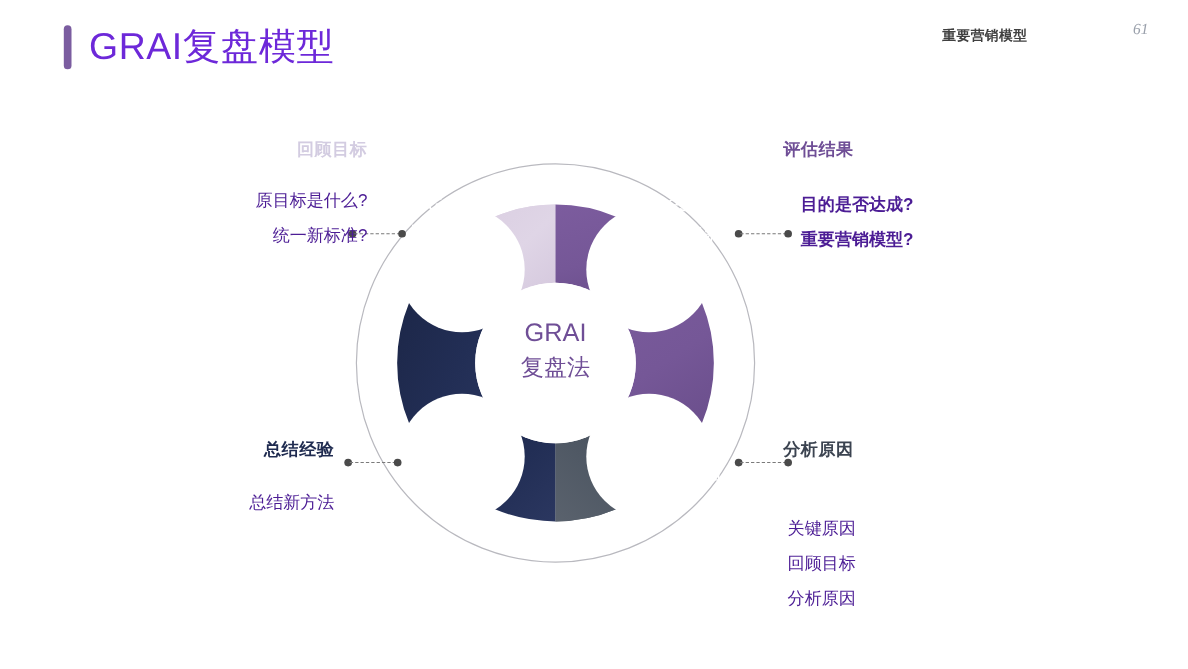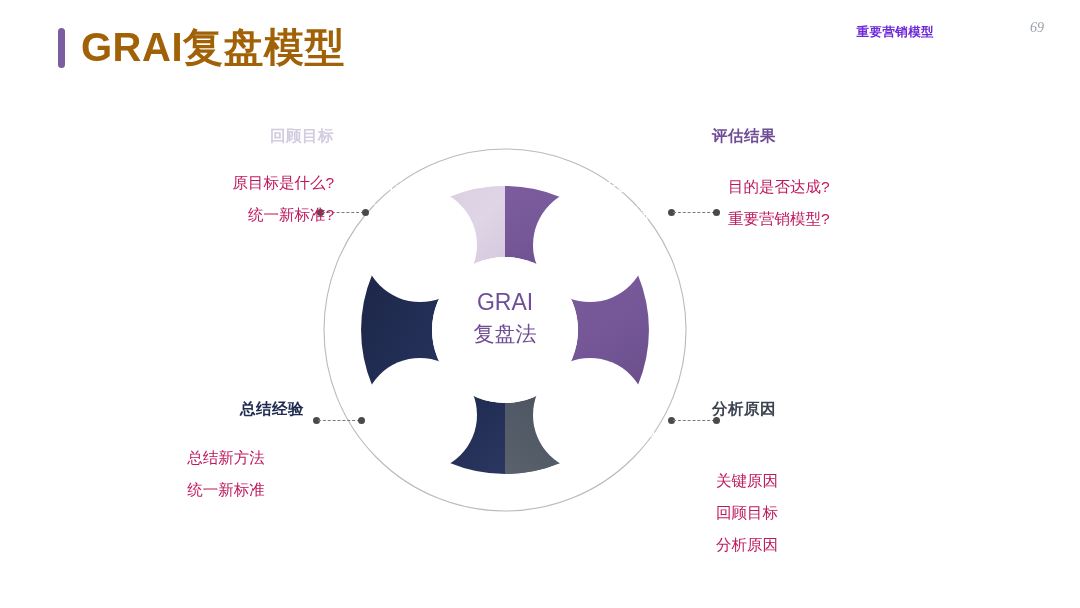"GRAI复盘模型" #title-text { color: #a16207 -> #6d28d9; font-size: 40px -> 34px; font-weight: 700 -> 400 }
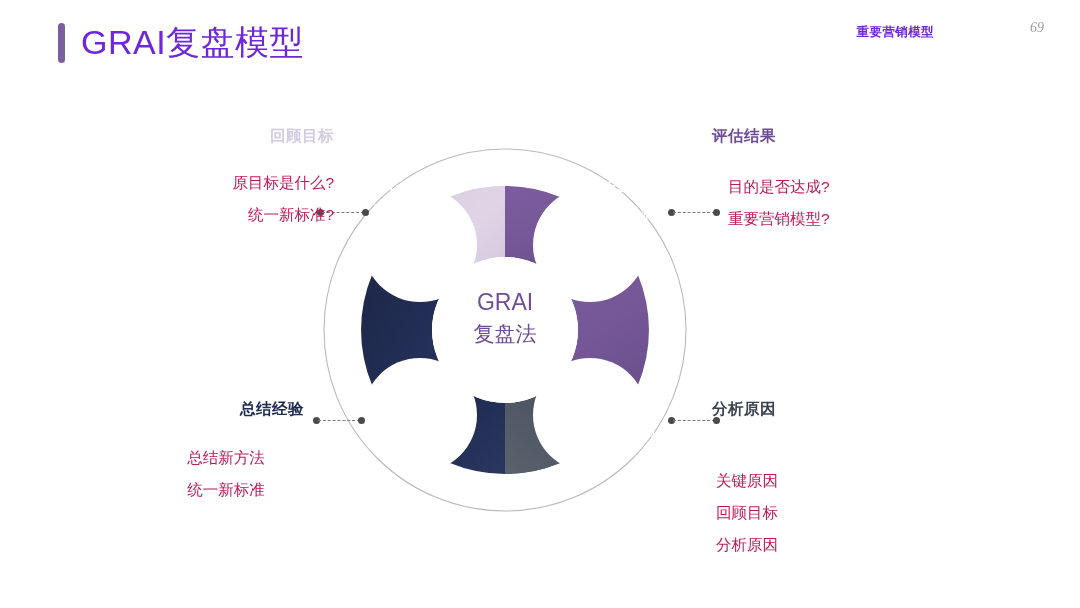"重要营销模型" #header-tag { color: #6d28d9 -> #404040 }
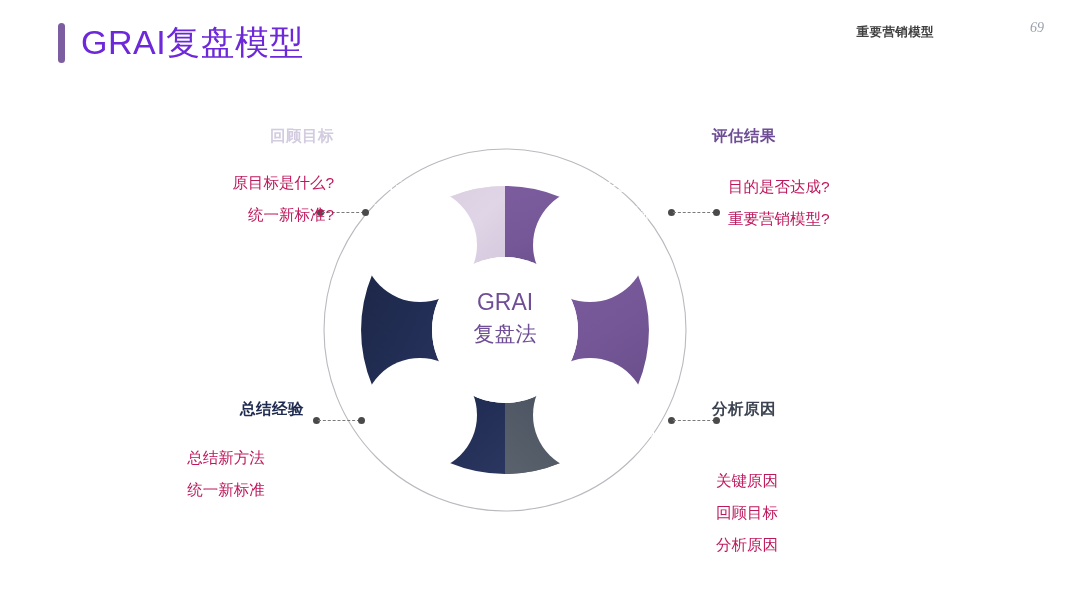"69" div { text: 69 -> 61 }
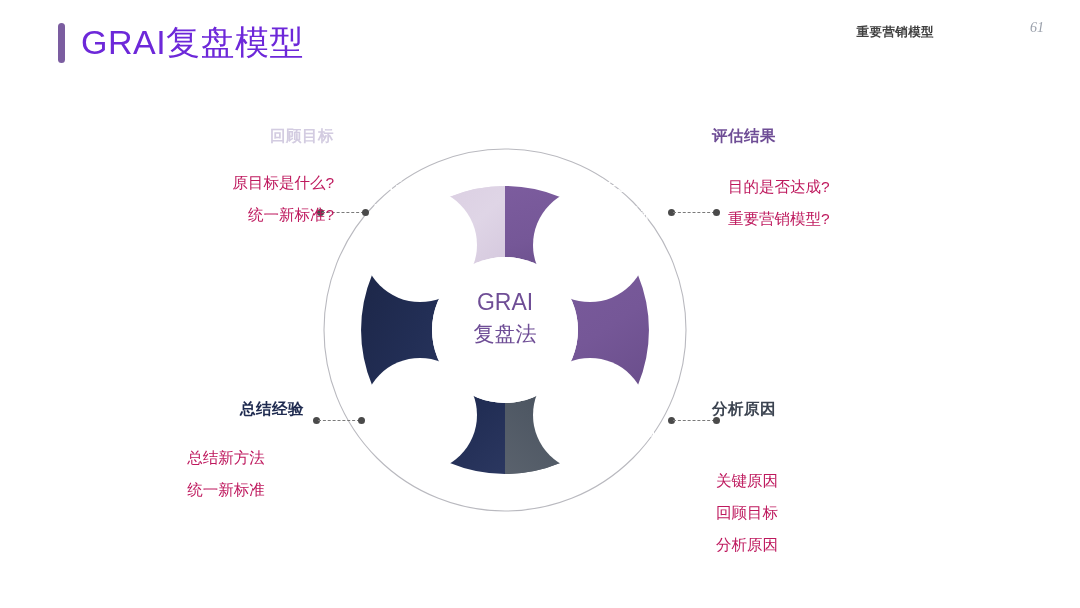"原目标是什么?" .callout-line { color: #be185d -> #4c1d95 }
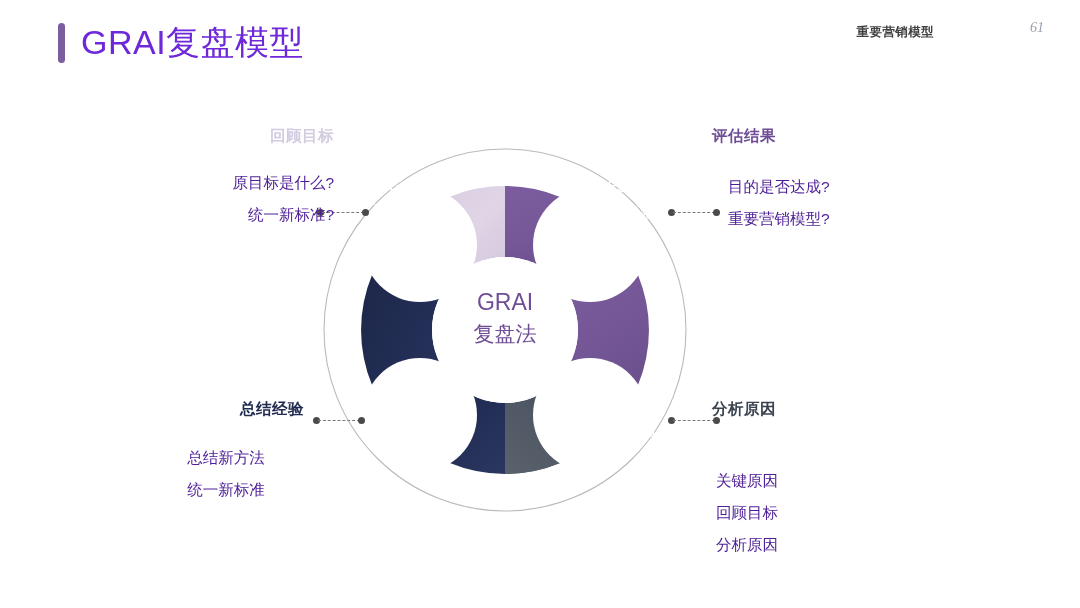"目的是否达成?" #callout-result .callout-lines { font-weight: none -> bold }
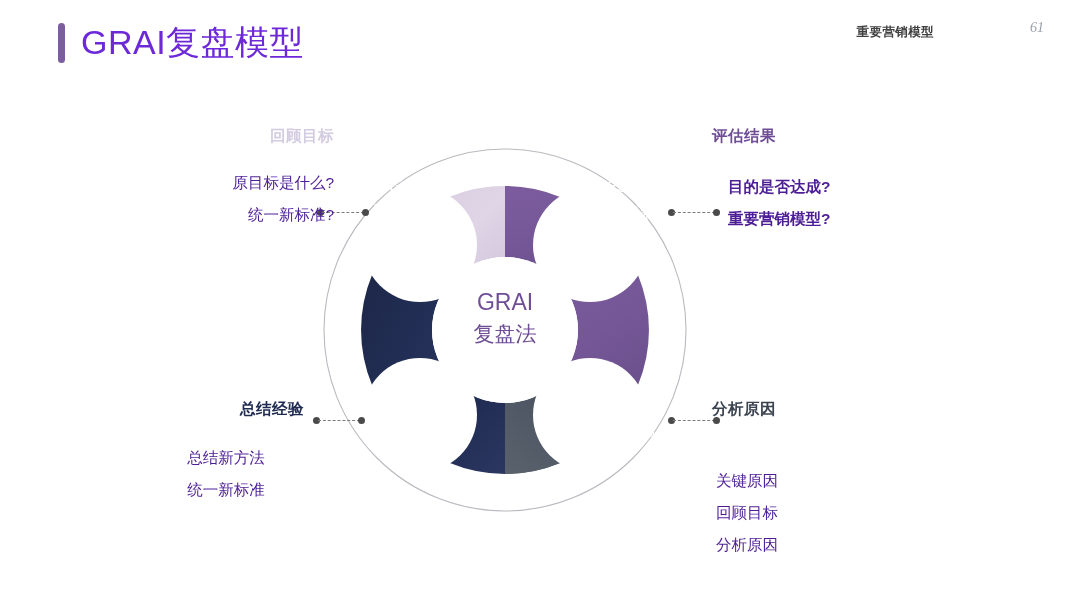"总结新方法" #callout-insight .callout-lines { text-align: center -> none }
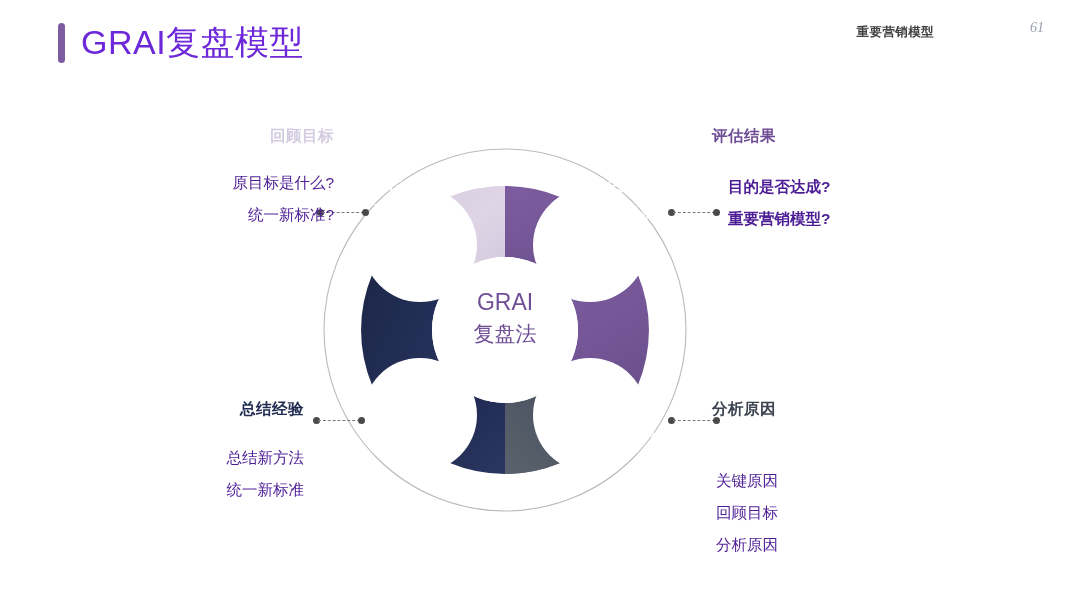"统一新标准" div.callout-line { html: <div>统一新标准</div> -> none }
